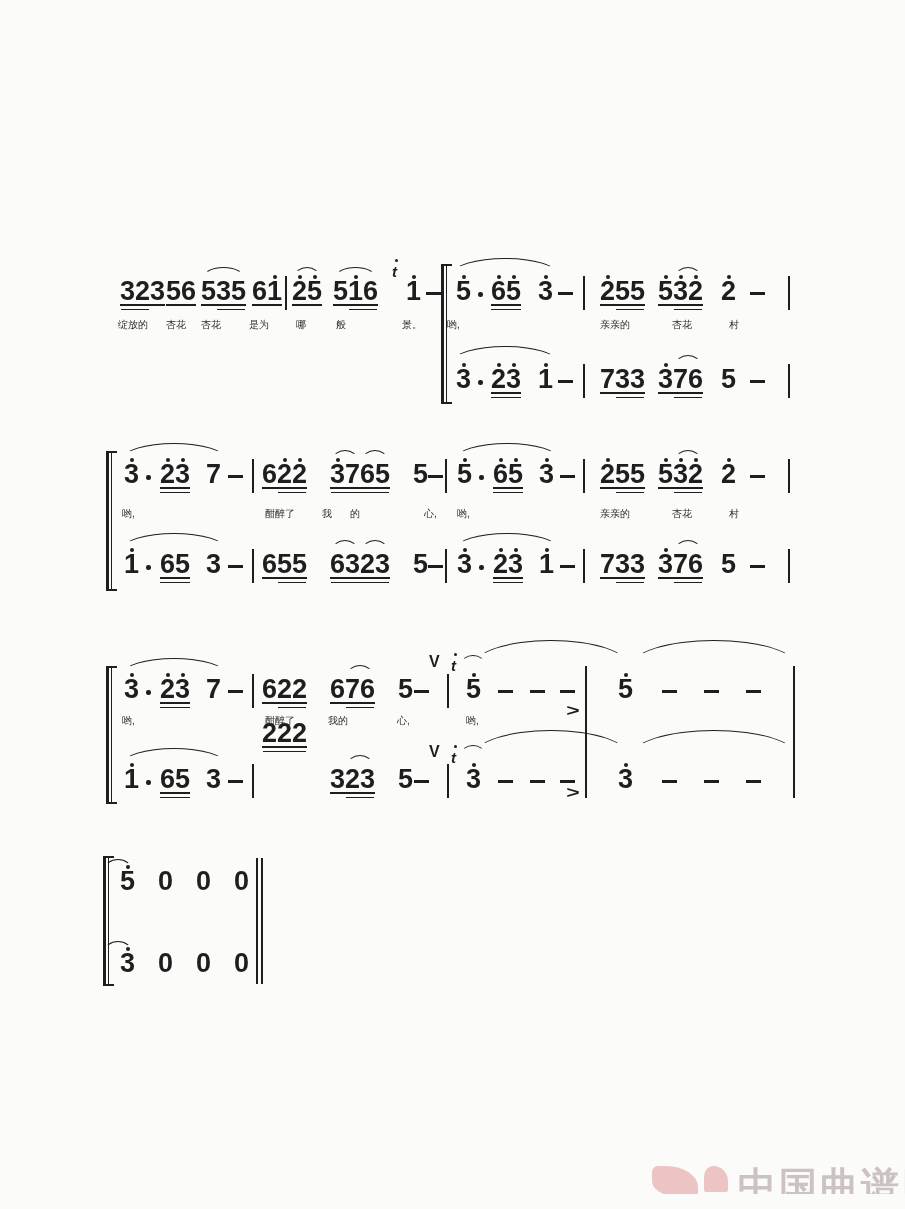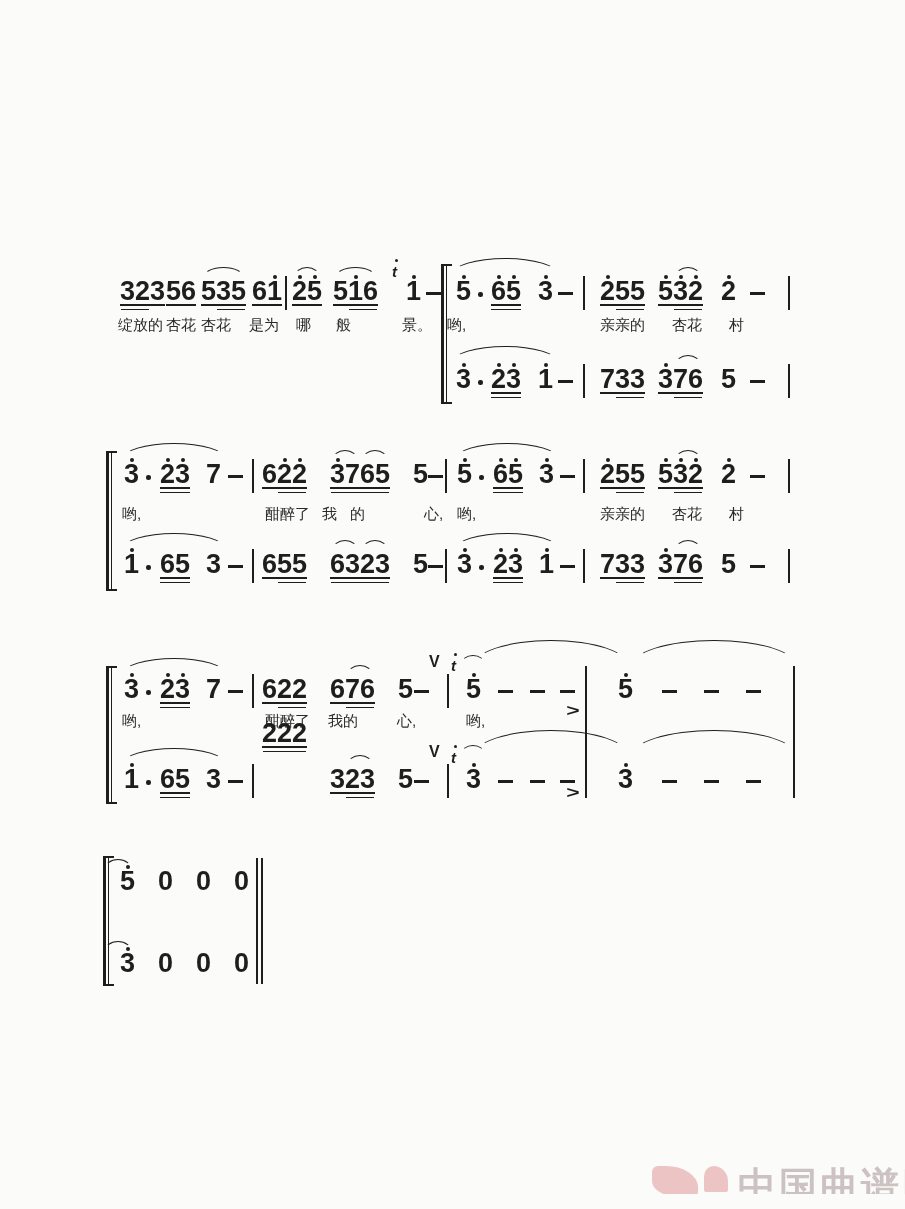"绽放的" .lyric { font-size: 15px -> 10px }
